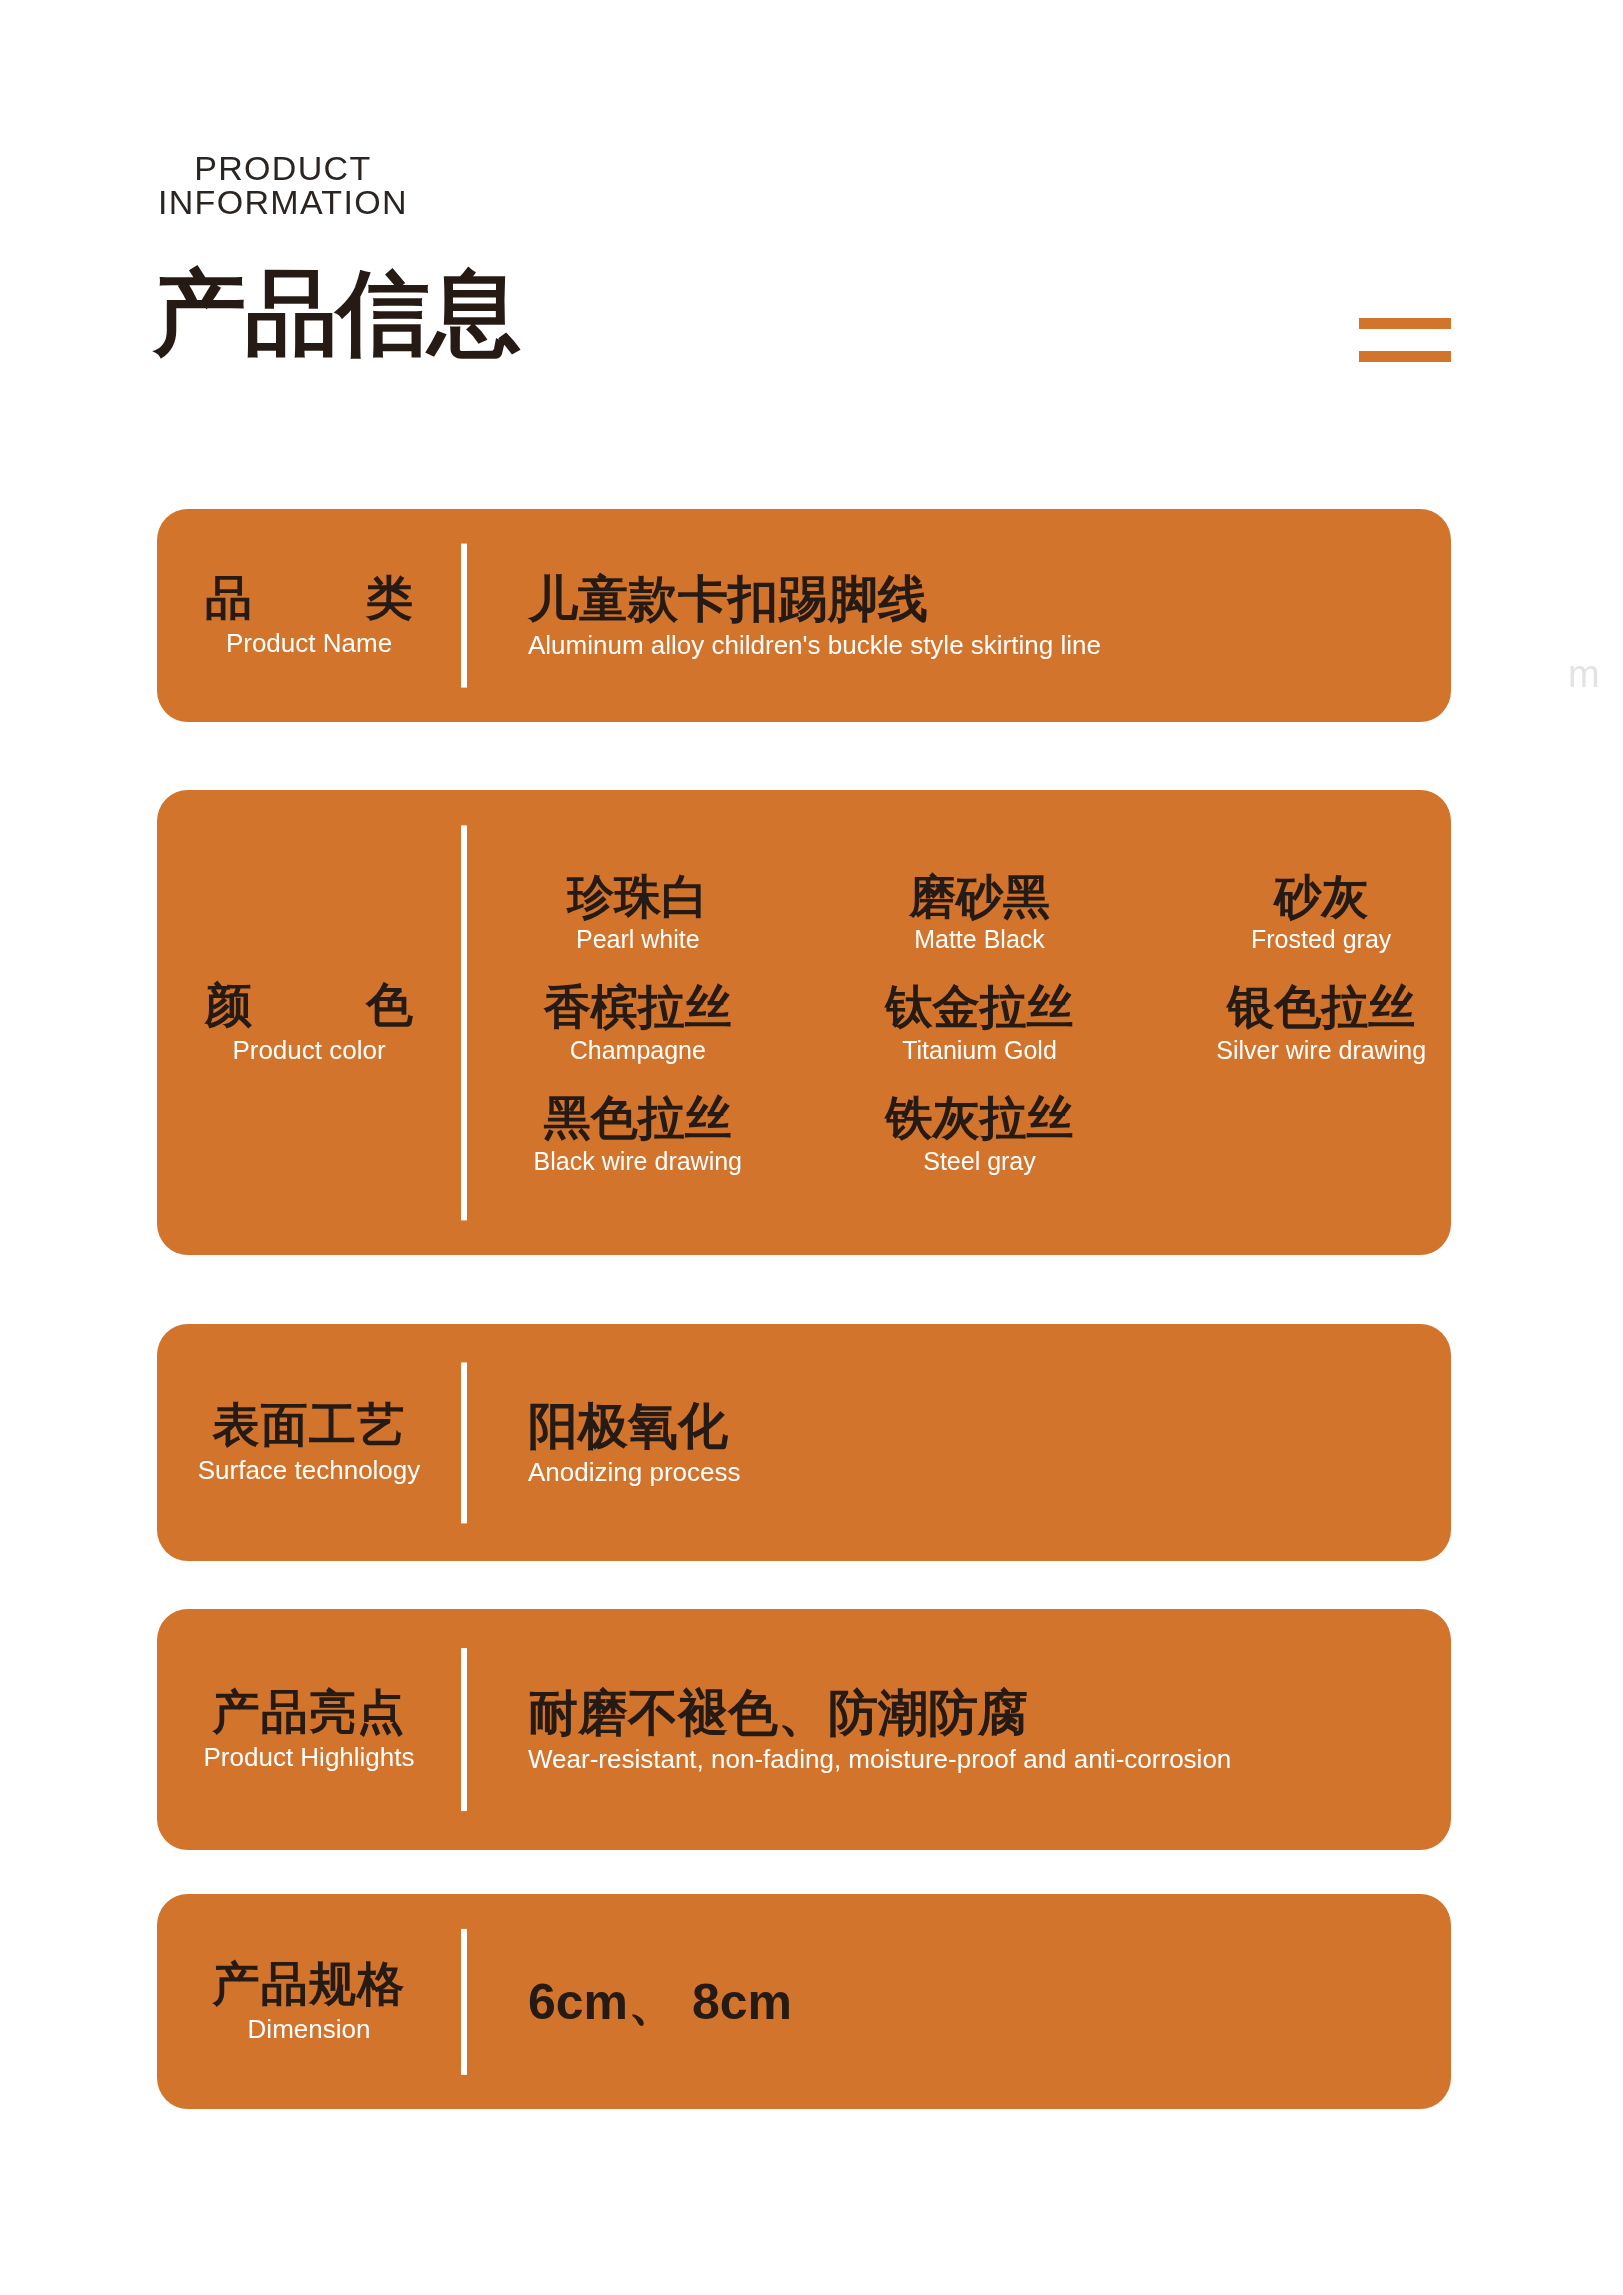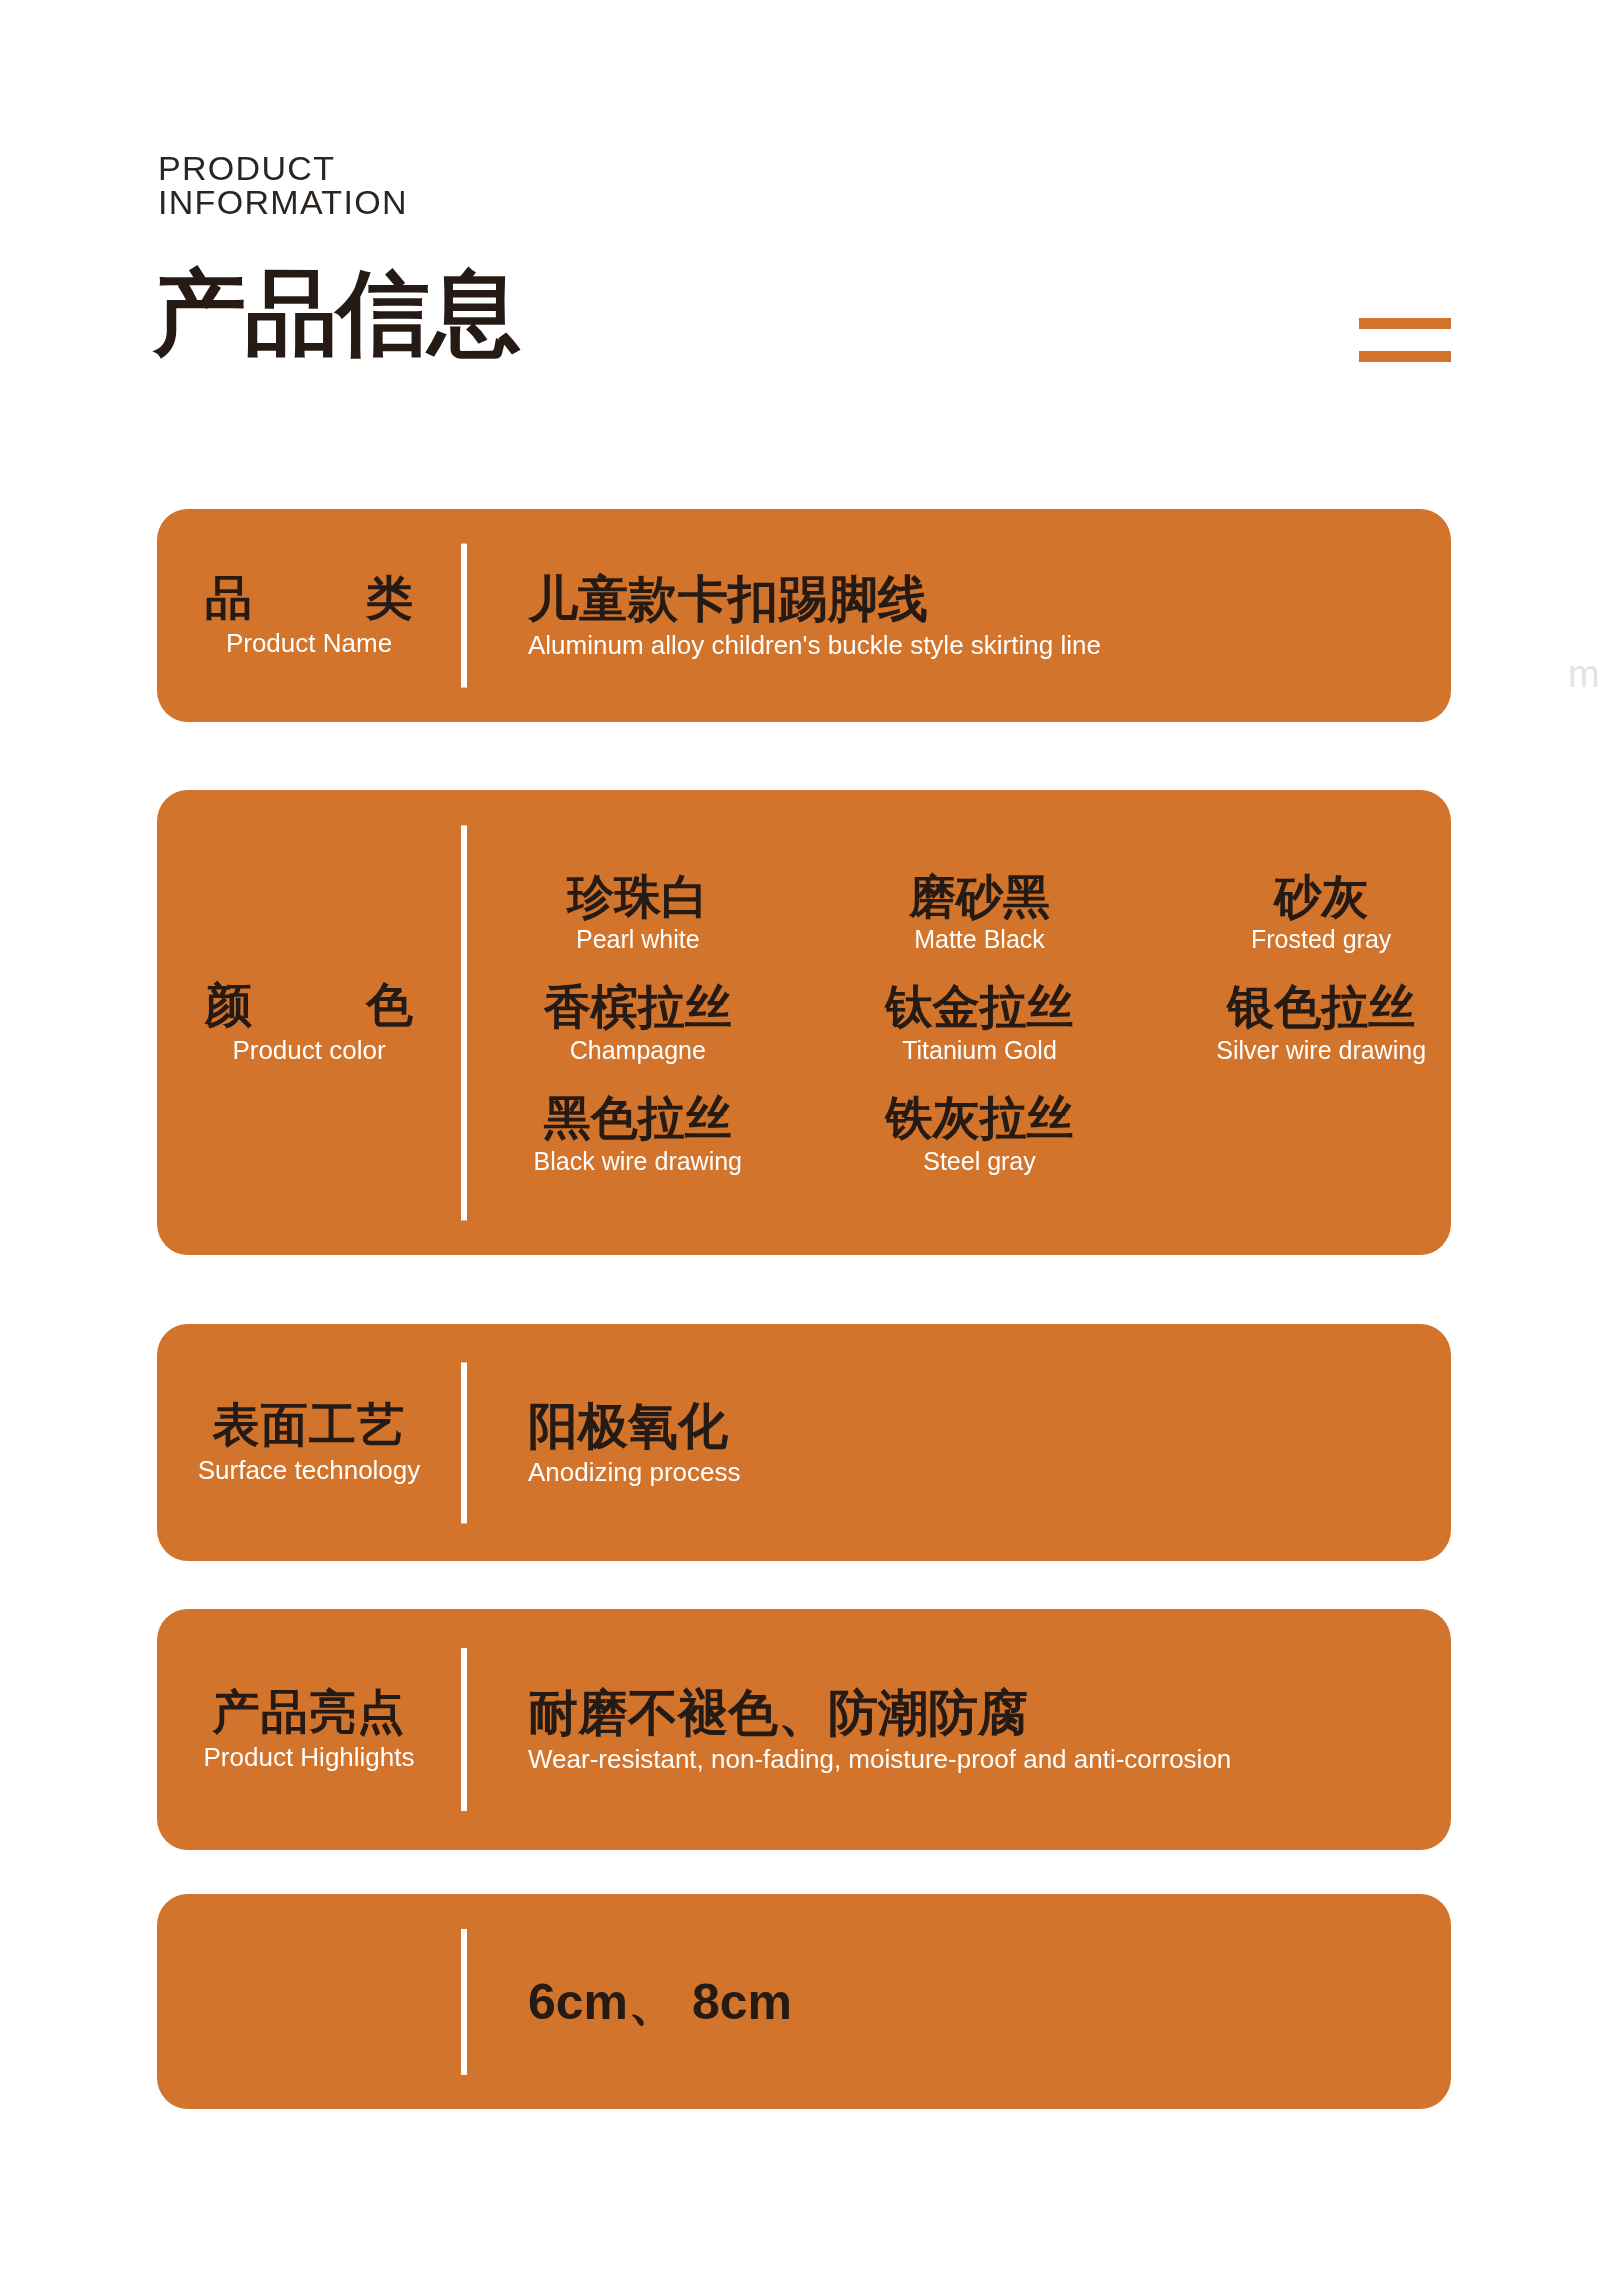"PRODUCT" .eyebrow { text-align: none -> center }
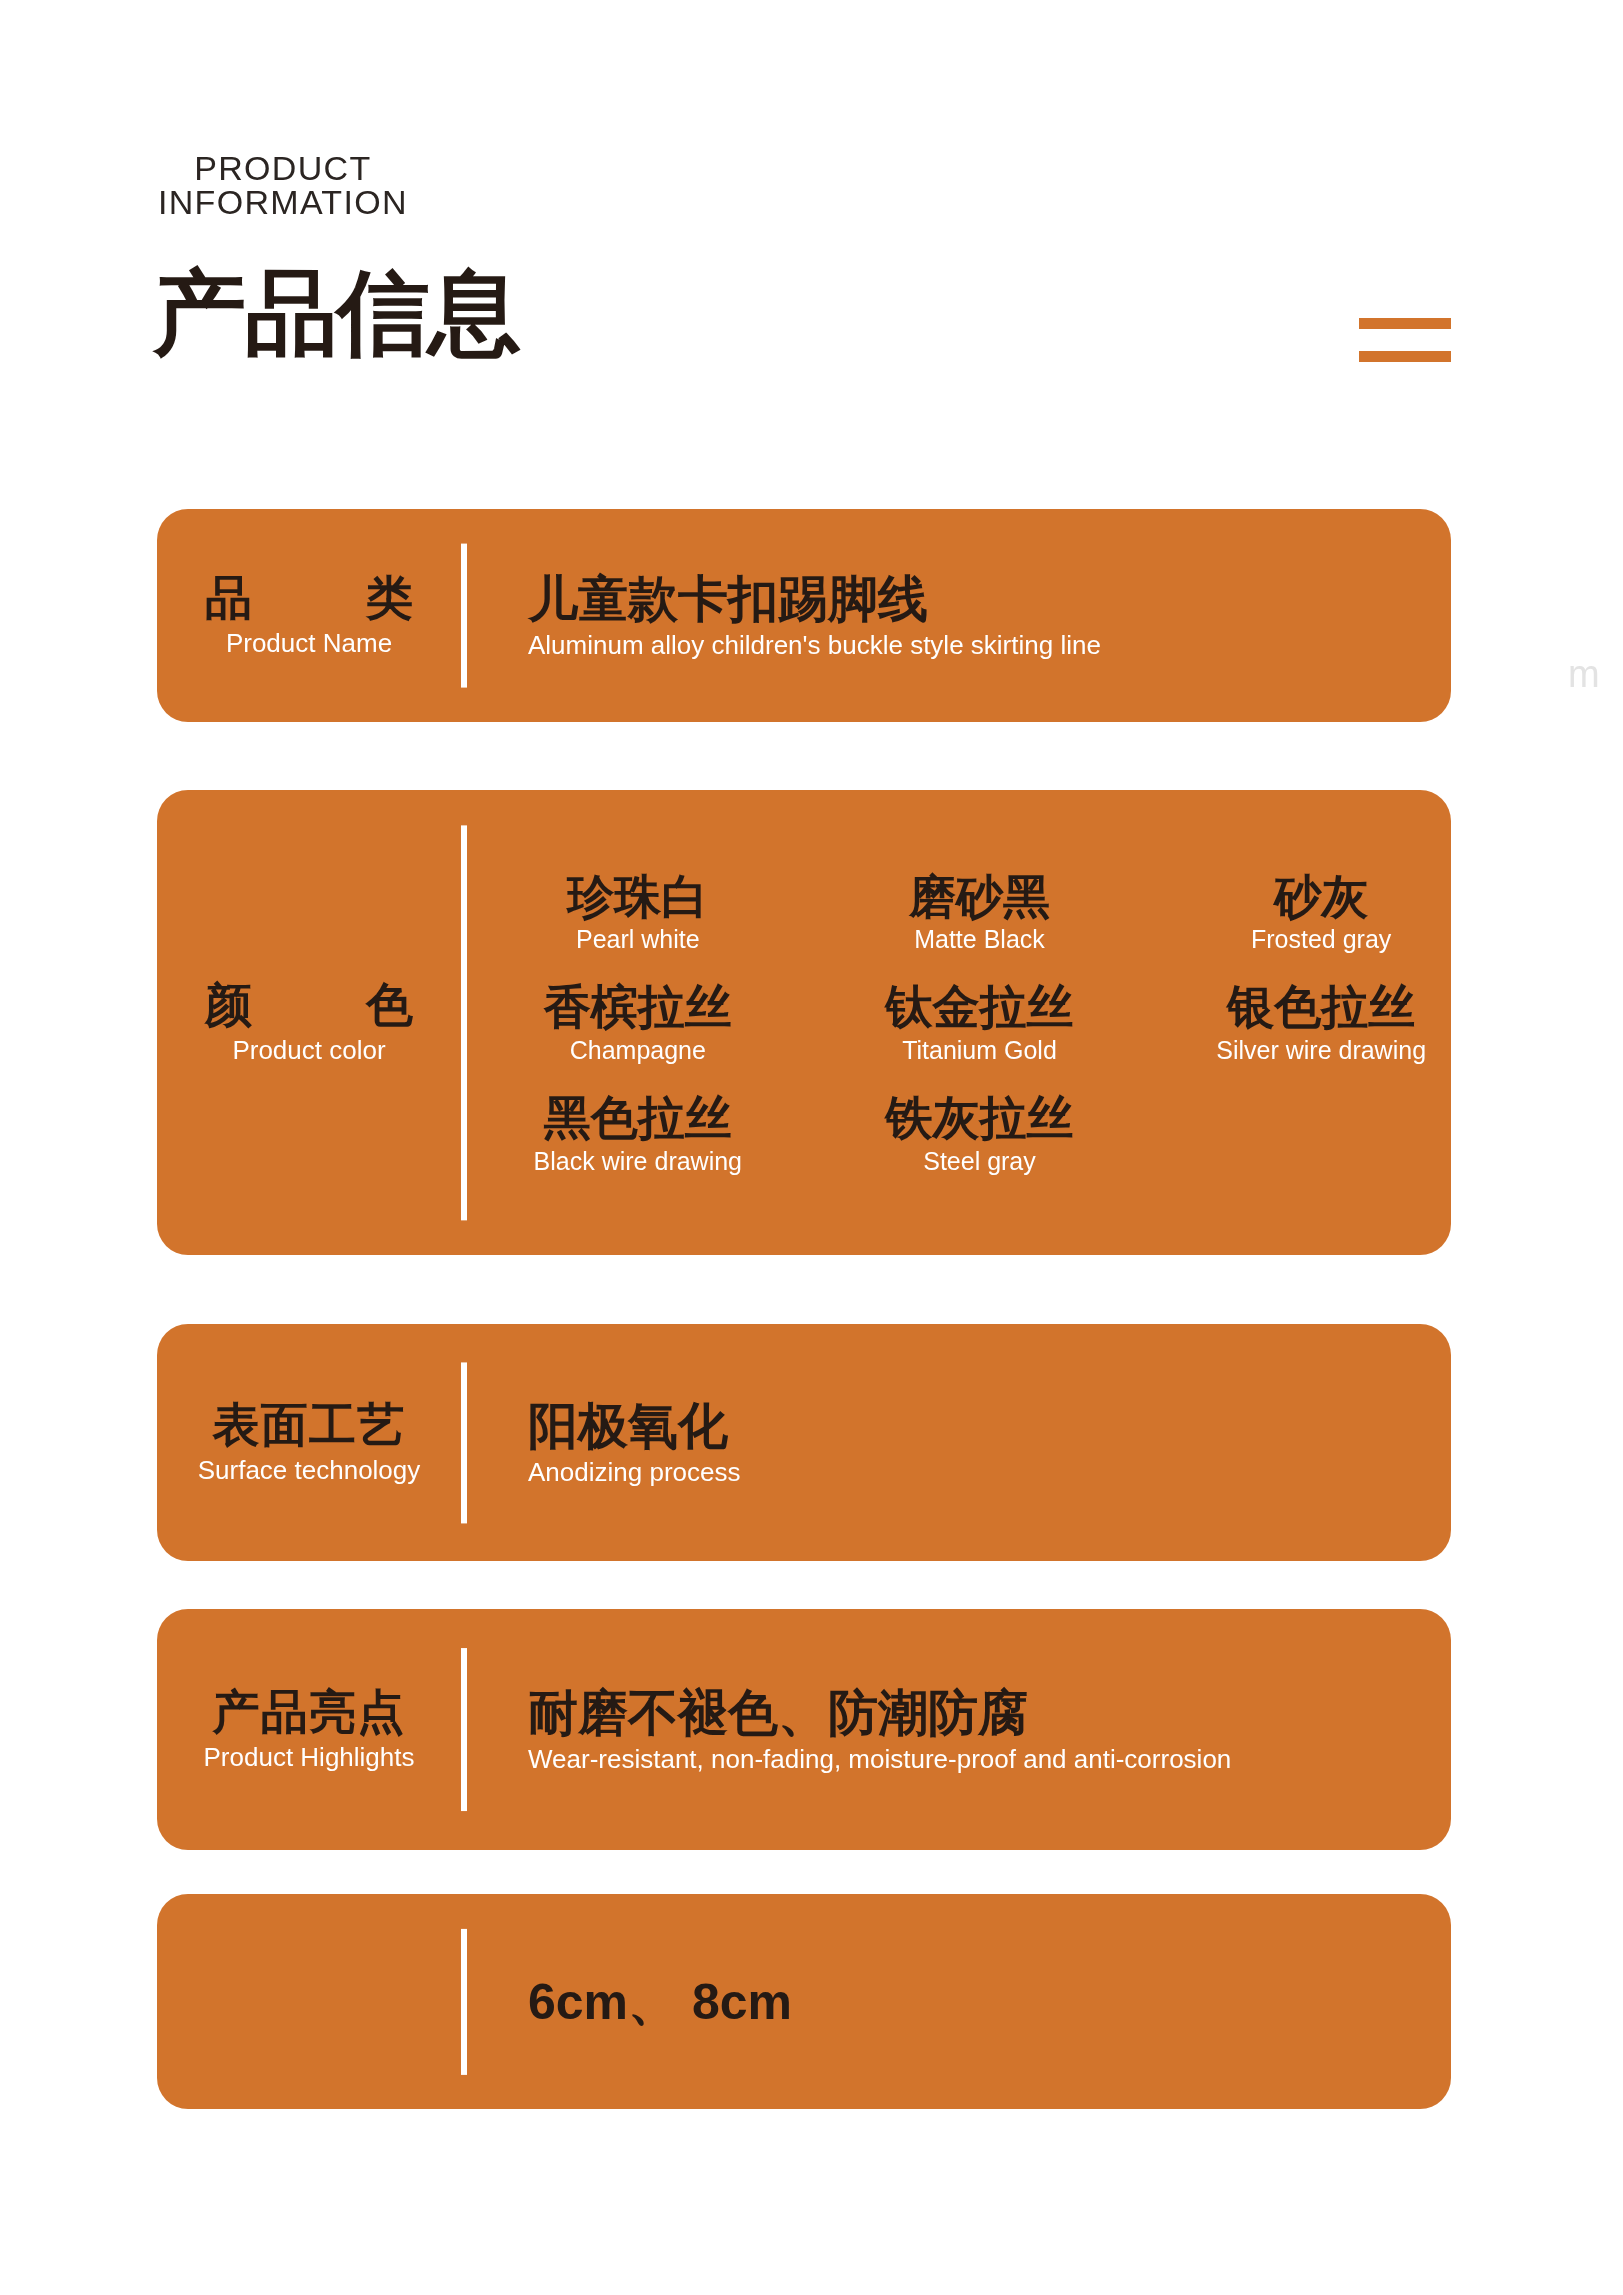"产品规格" div.label-col { html: none -> <div> <div>产品规格</div> <div>Dimension</div> </div> }
